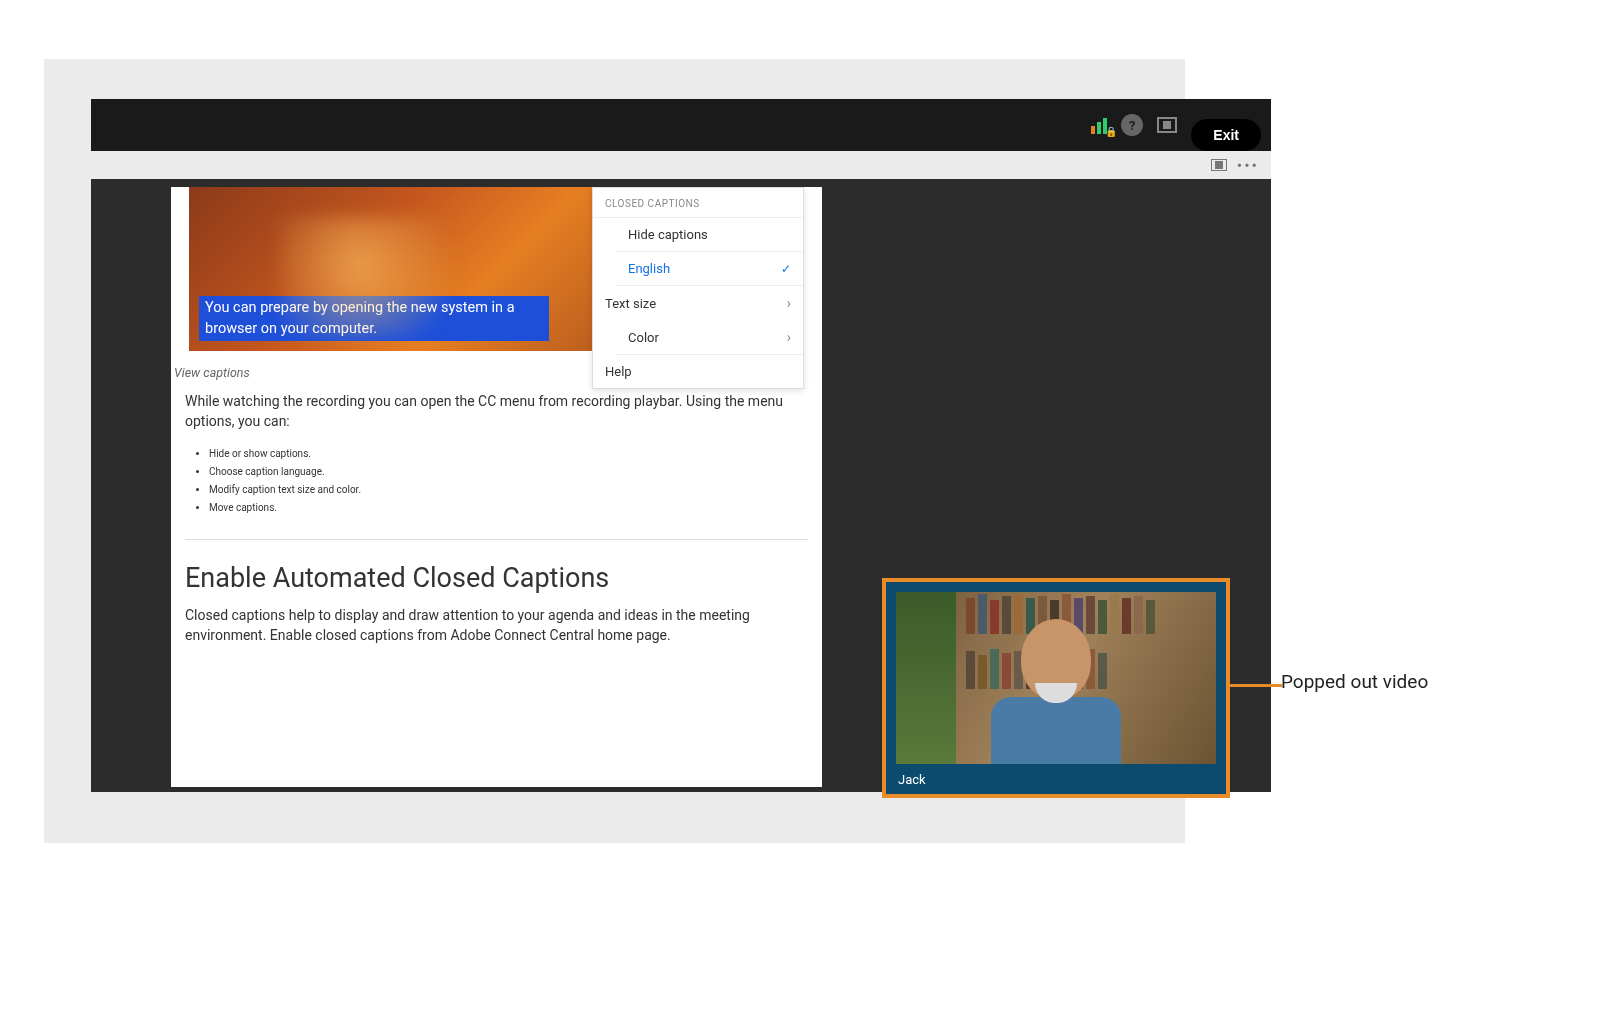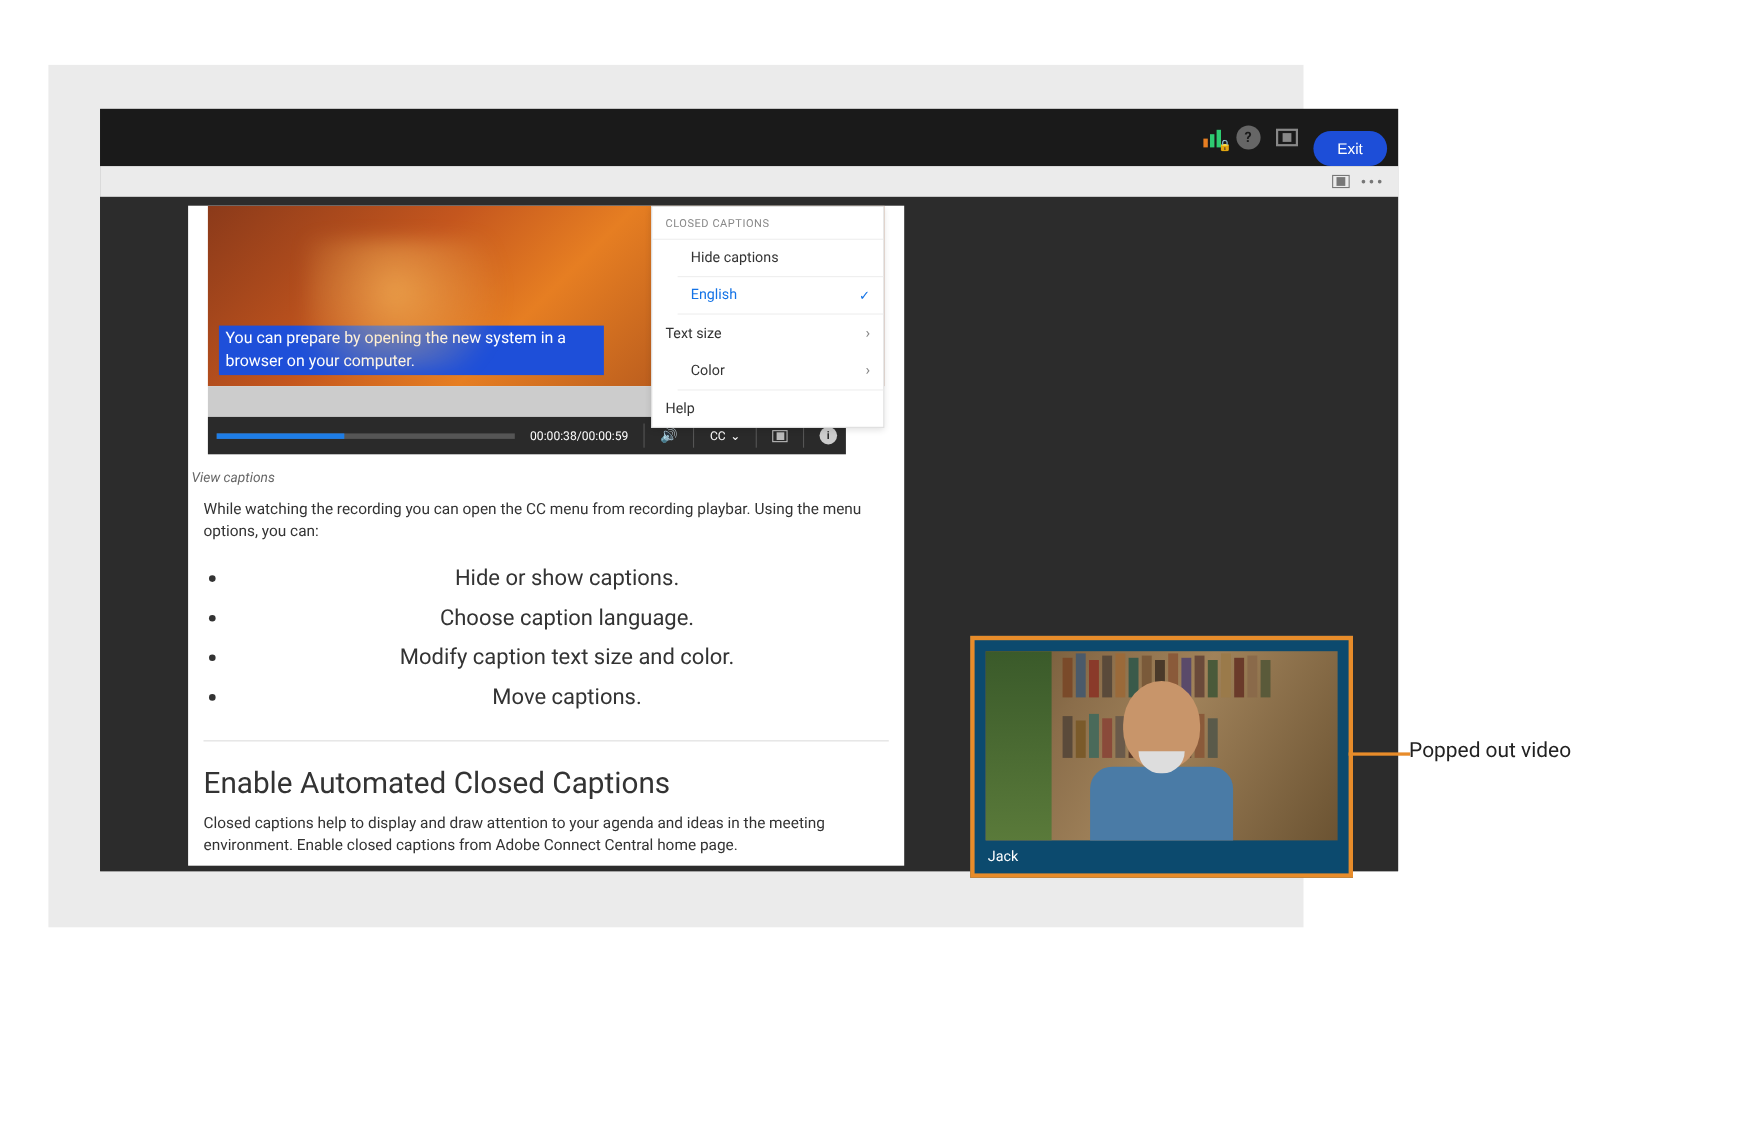"Exit" .exit-btn { background: #1d4ed8 -> #000000; font-weight: 400 -> 700 }
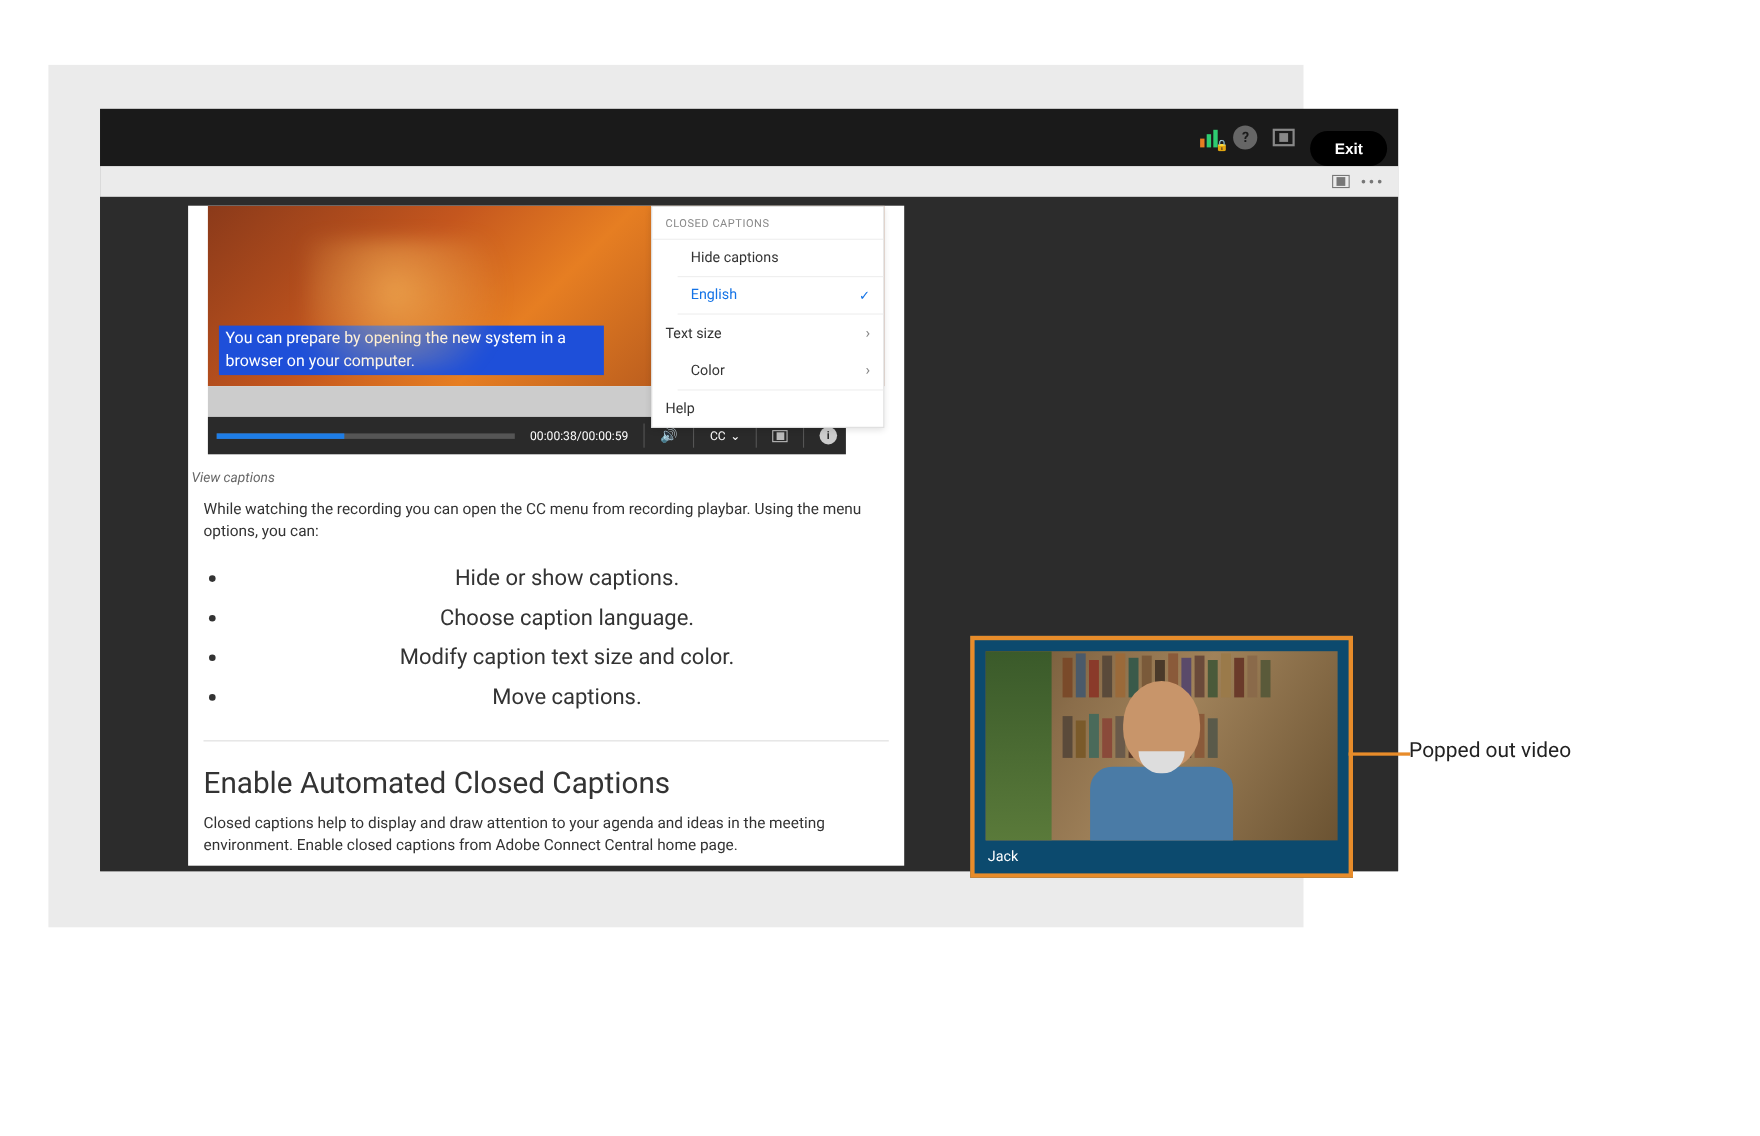"00:00:38/00:00:59" div.playbar-area { html: <div> <div></div> <div> <div> <div></div> </div> <span>00:00:38/00:00:59</span> <div></div> <span>🔊</span> <div></div> <div> <span>CC</span> <span>⌄</span> </div> <div></div> <div></div> <div></div> <div>i</div> </div> </div> -> none }
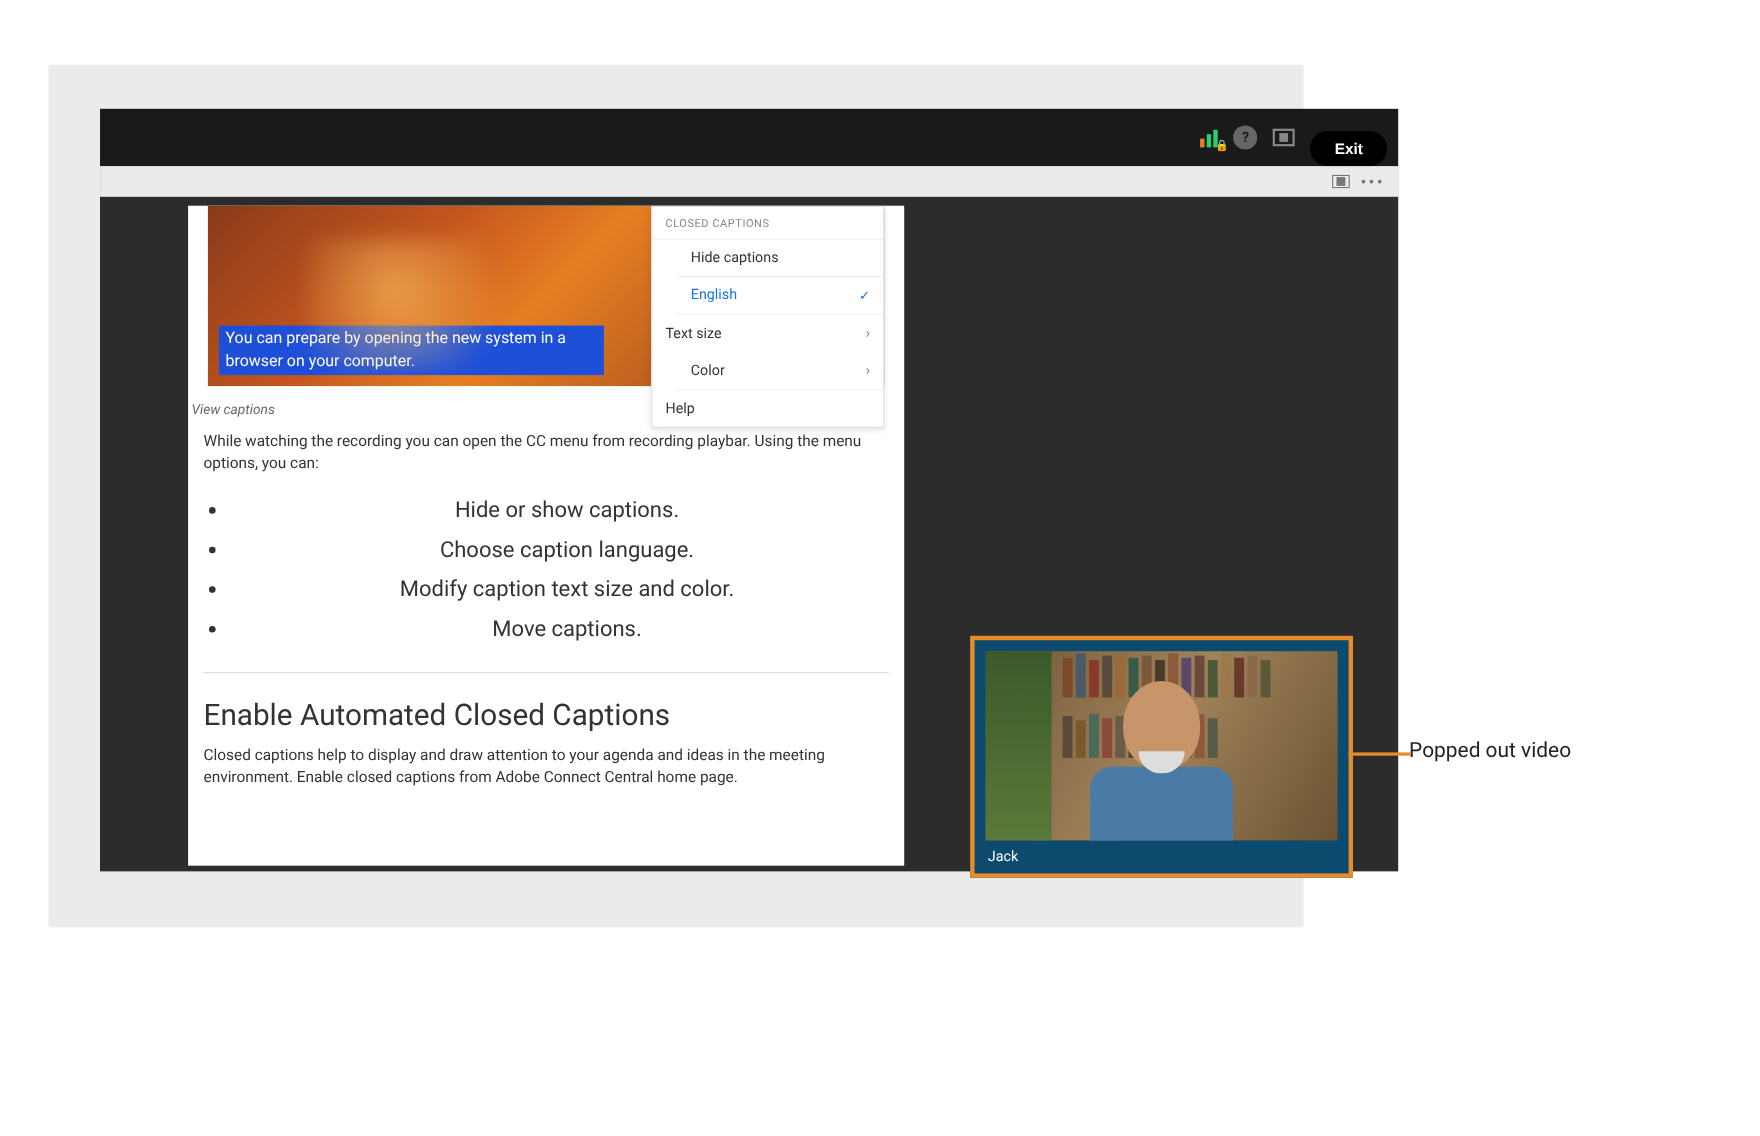"Hide or show captions." .doc-list { font-size: 20px -> 10px; text-align: center -> none }
